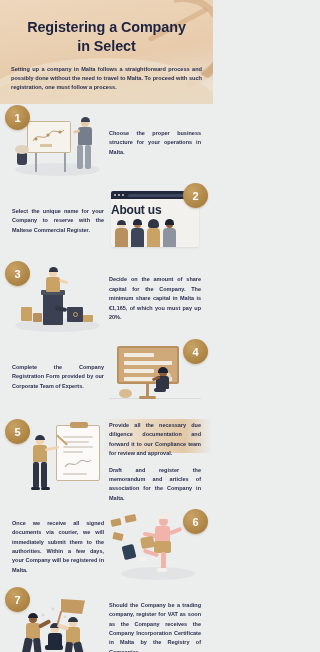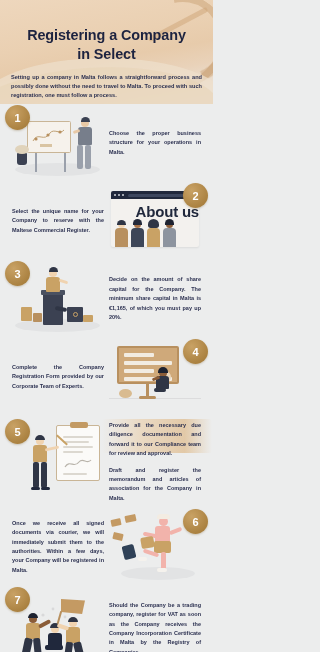"Registering a Company" h1.title { margin-top: 15px -> 7px }
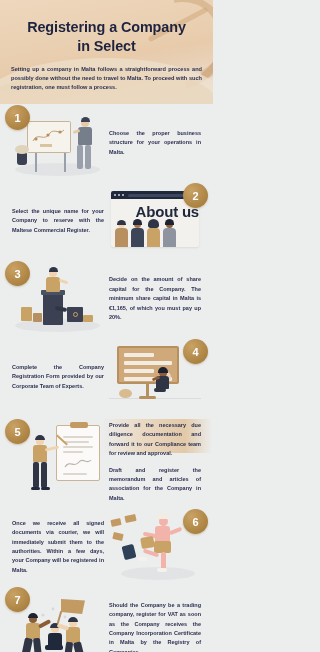"About us" .about-title { font-size: 15px -> 12px; text-align: right -> left }
